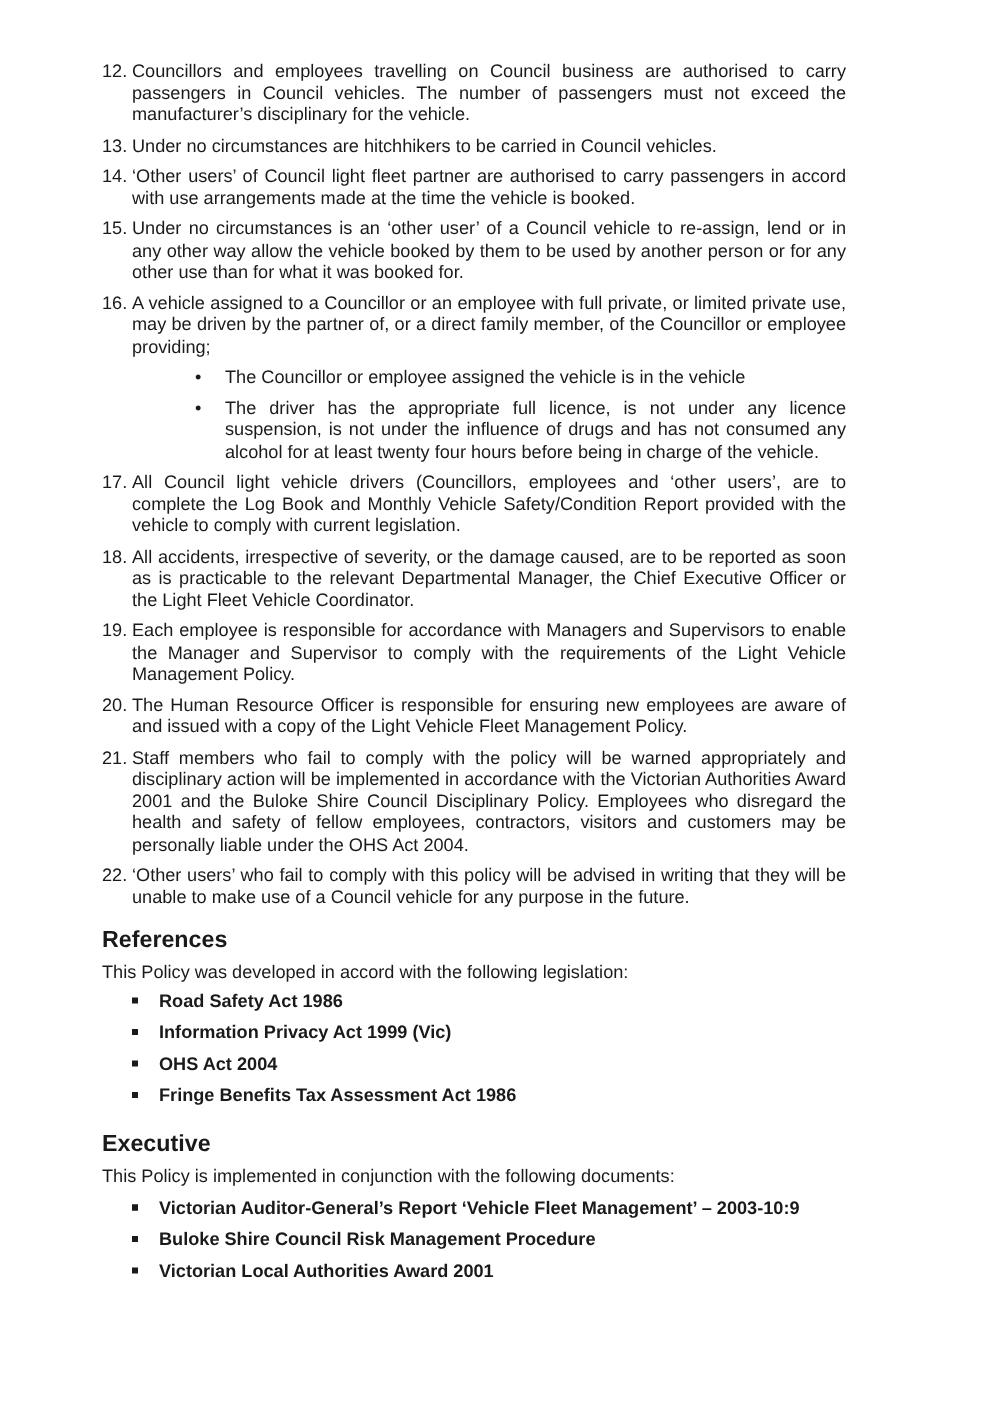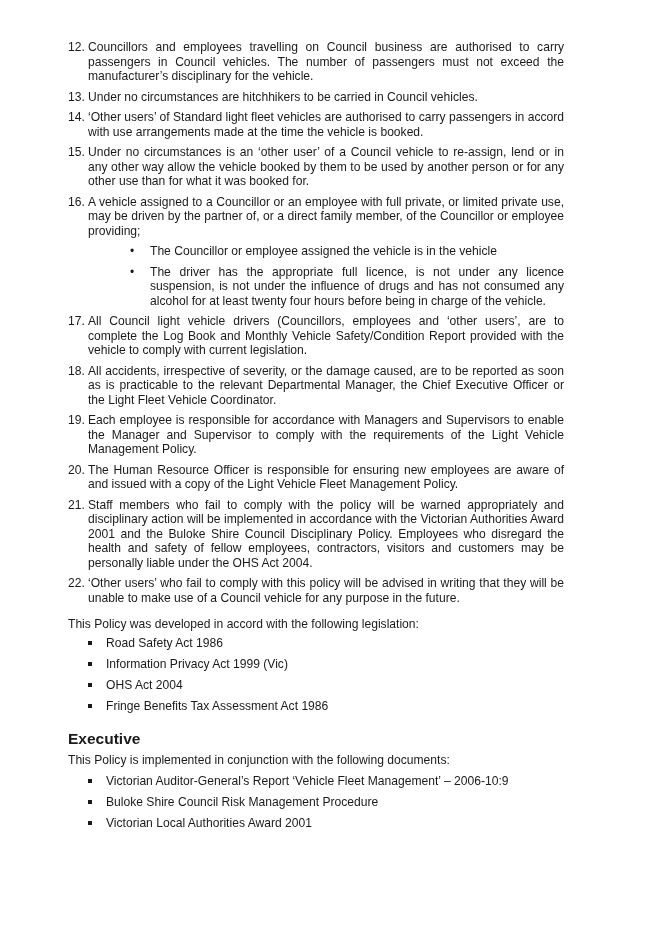"‘Other users’ of Standard light" span { text: Standard light fleet vehicles -> Council light fleet partner }
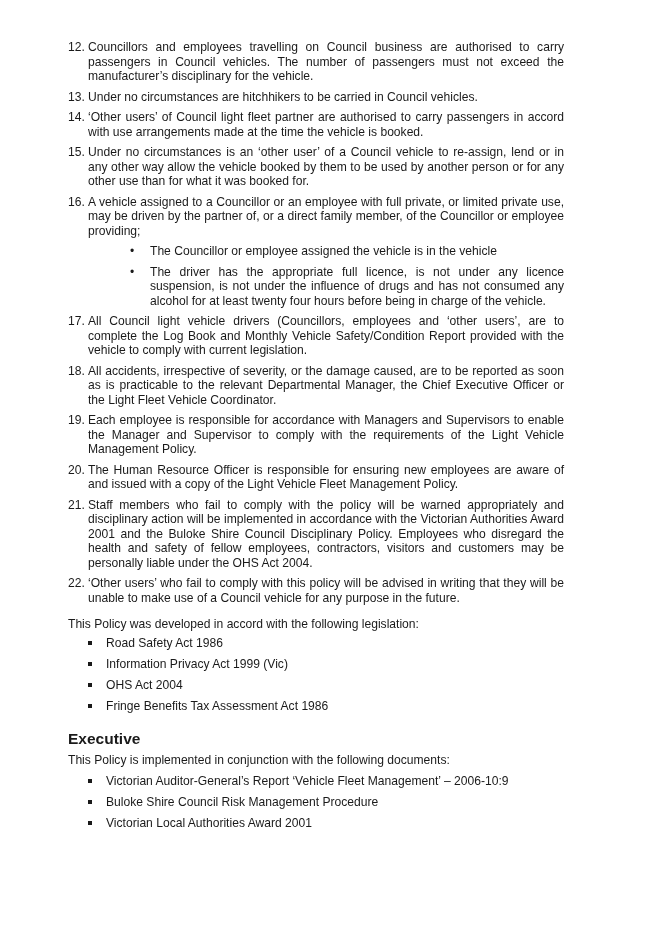"References" h2 { html: none -> <h2>References</h2> }
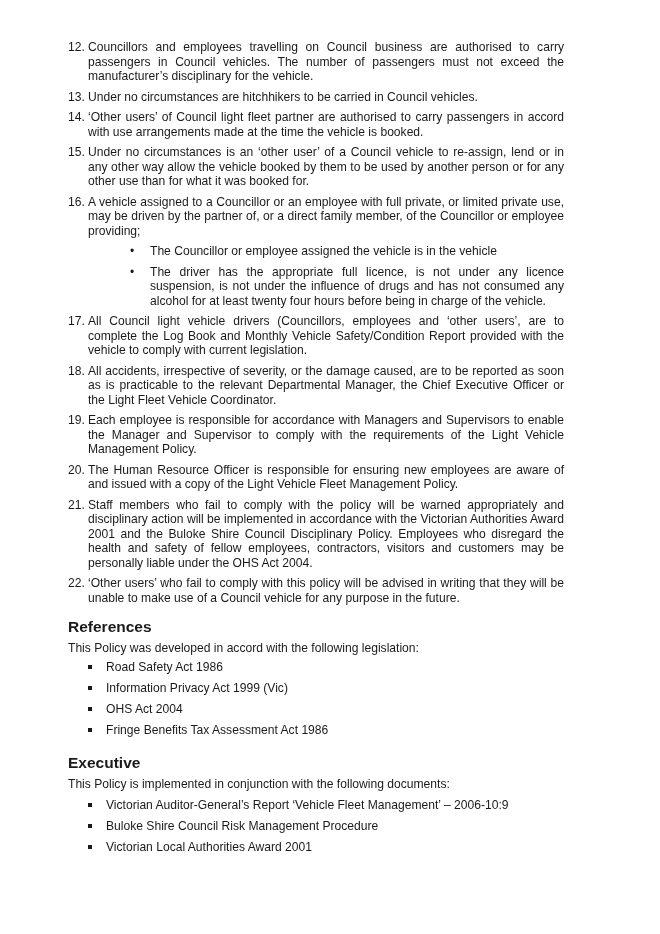"Road Safety Act 1986" .sq-list li { font-weight: none -> bold }
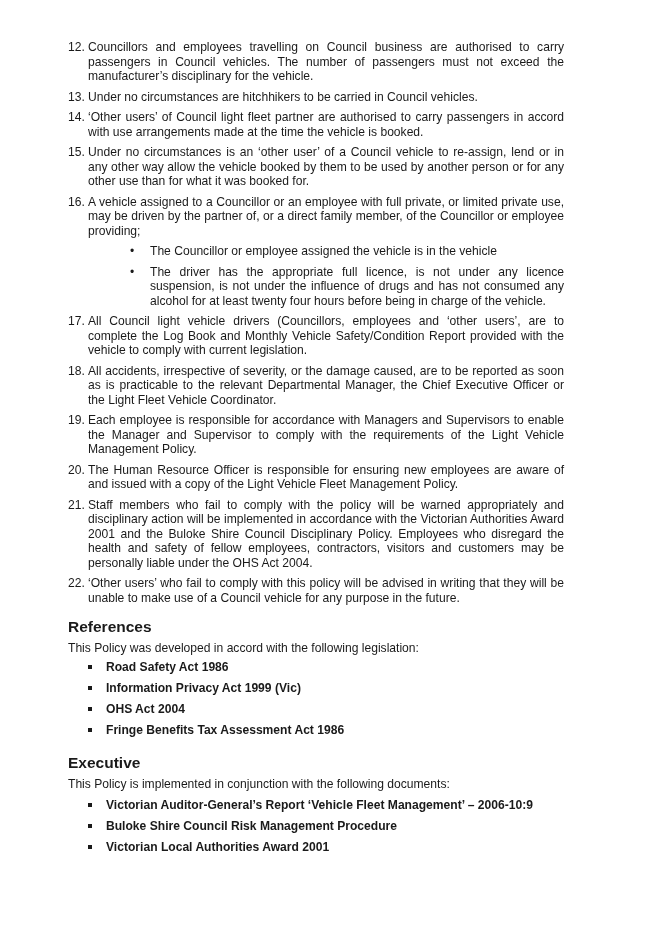"Victorian Auditor-General’s Report" span { text: 2006-10:9 -> 2003-10:9 }
